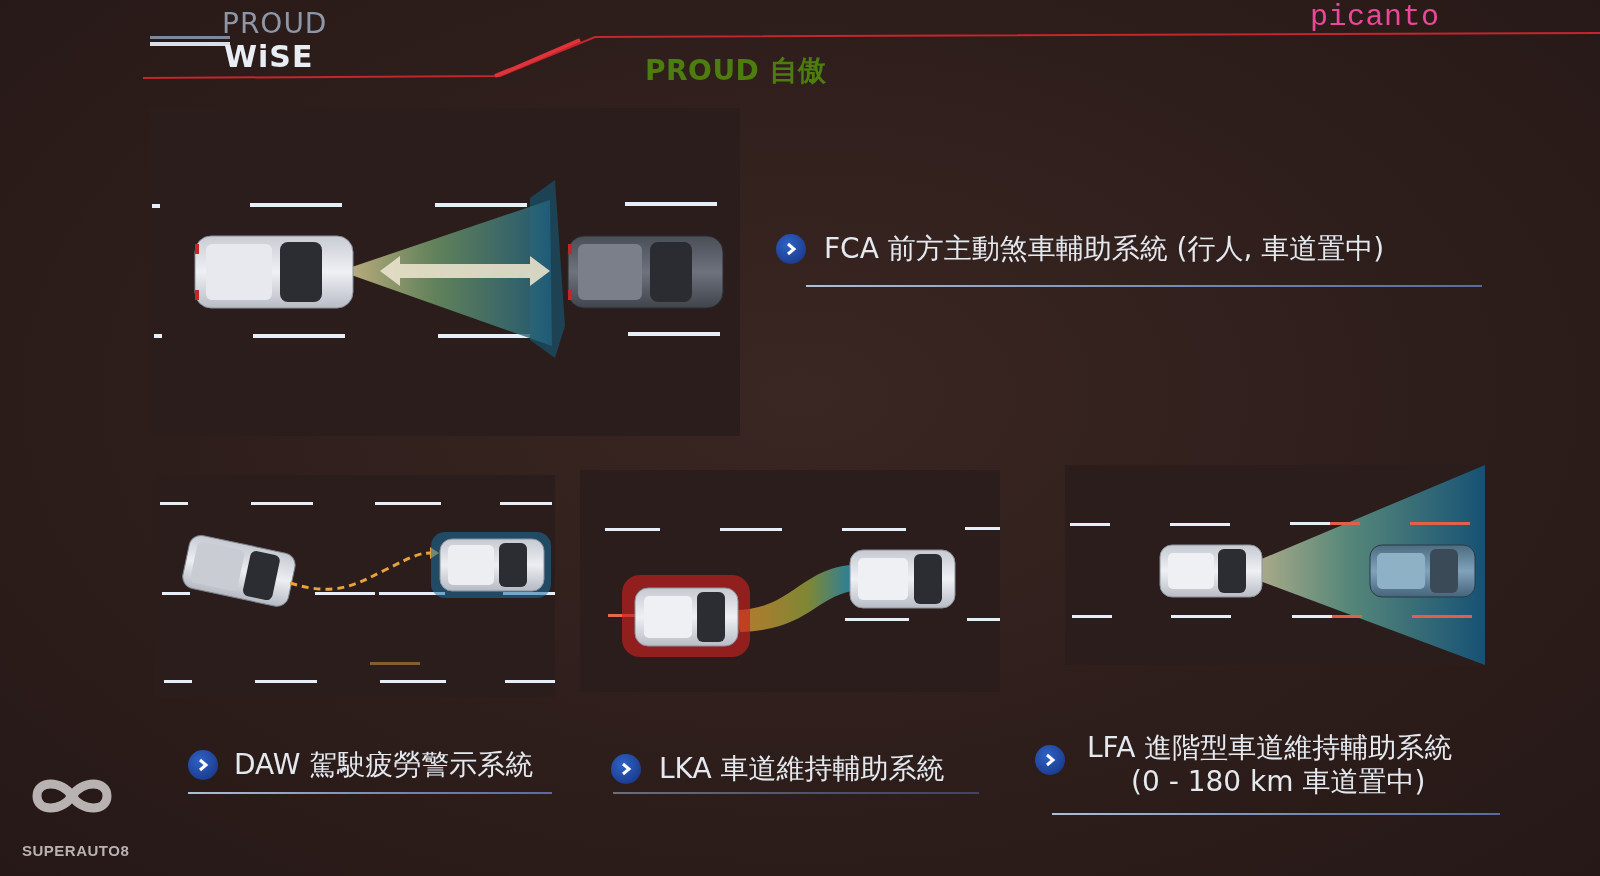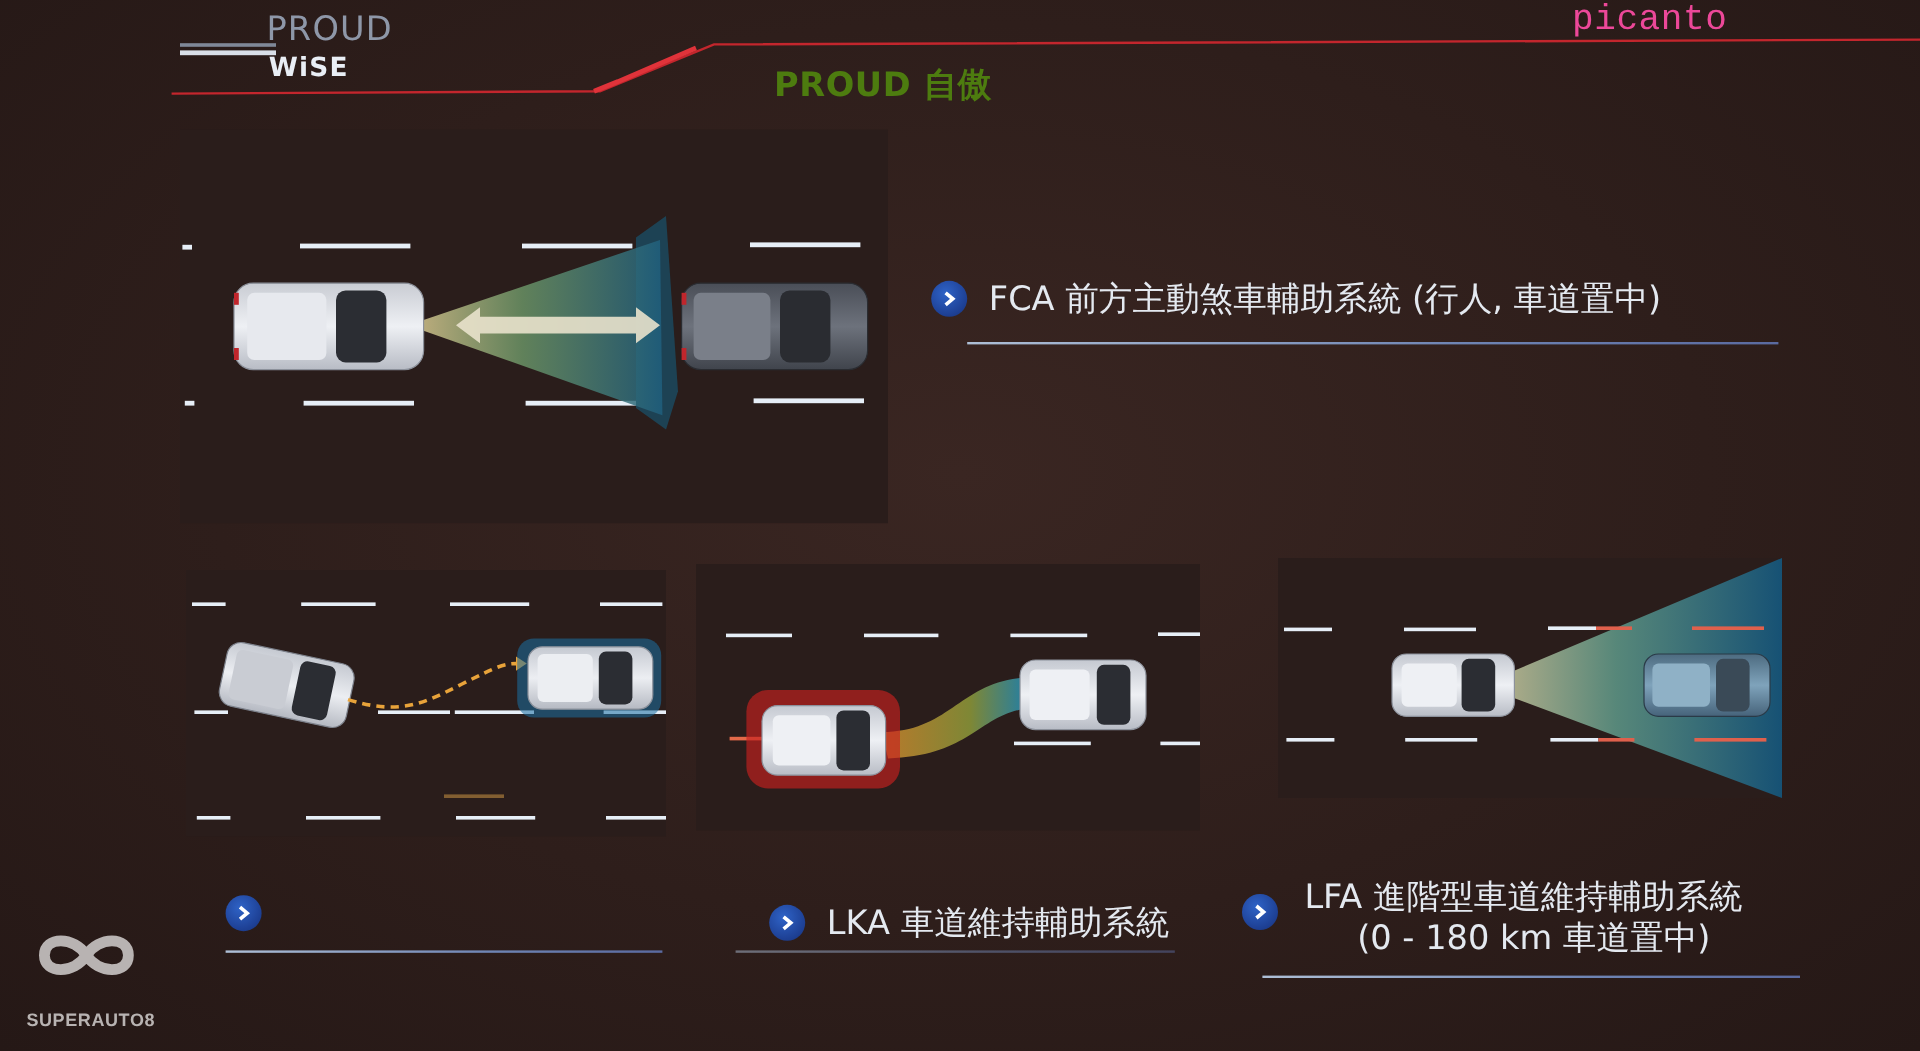"WiSE" .logo-dw .wise { font-size: 22px -> 30px }
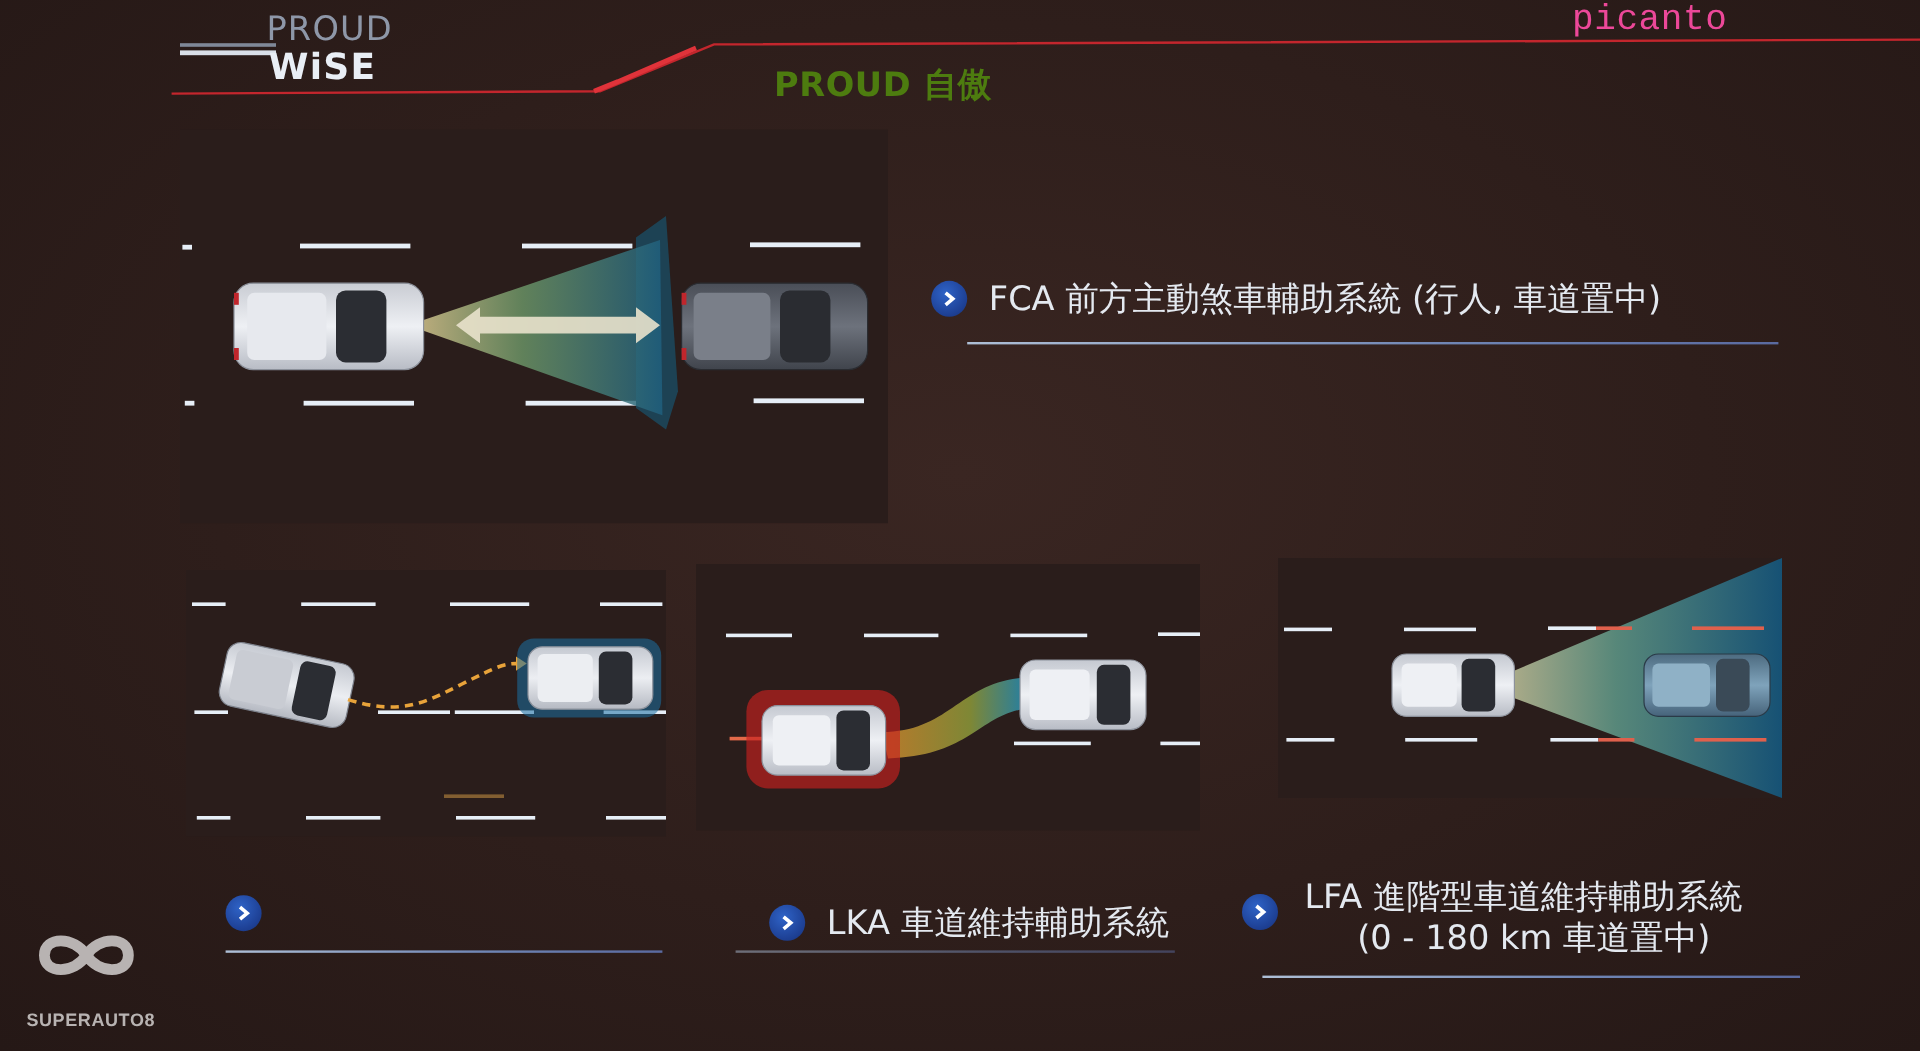"DAW 駕駛疲勞警示系統" span.feature-text { html: none -> <span>DAW 駕駛疲勞警示系統</span> }
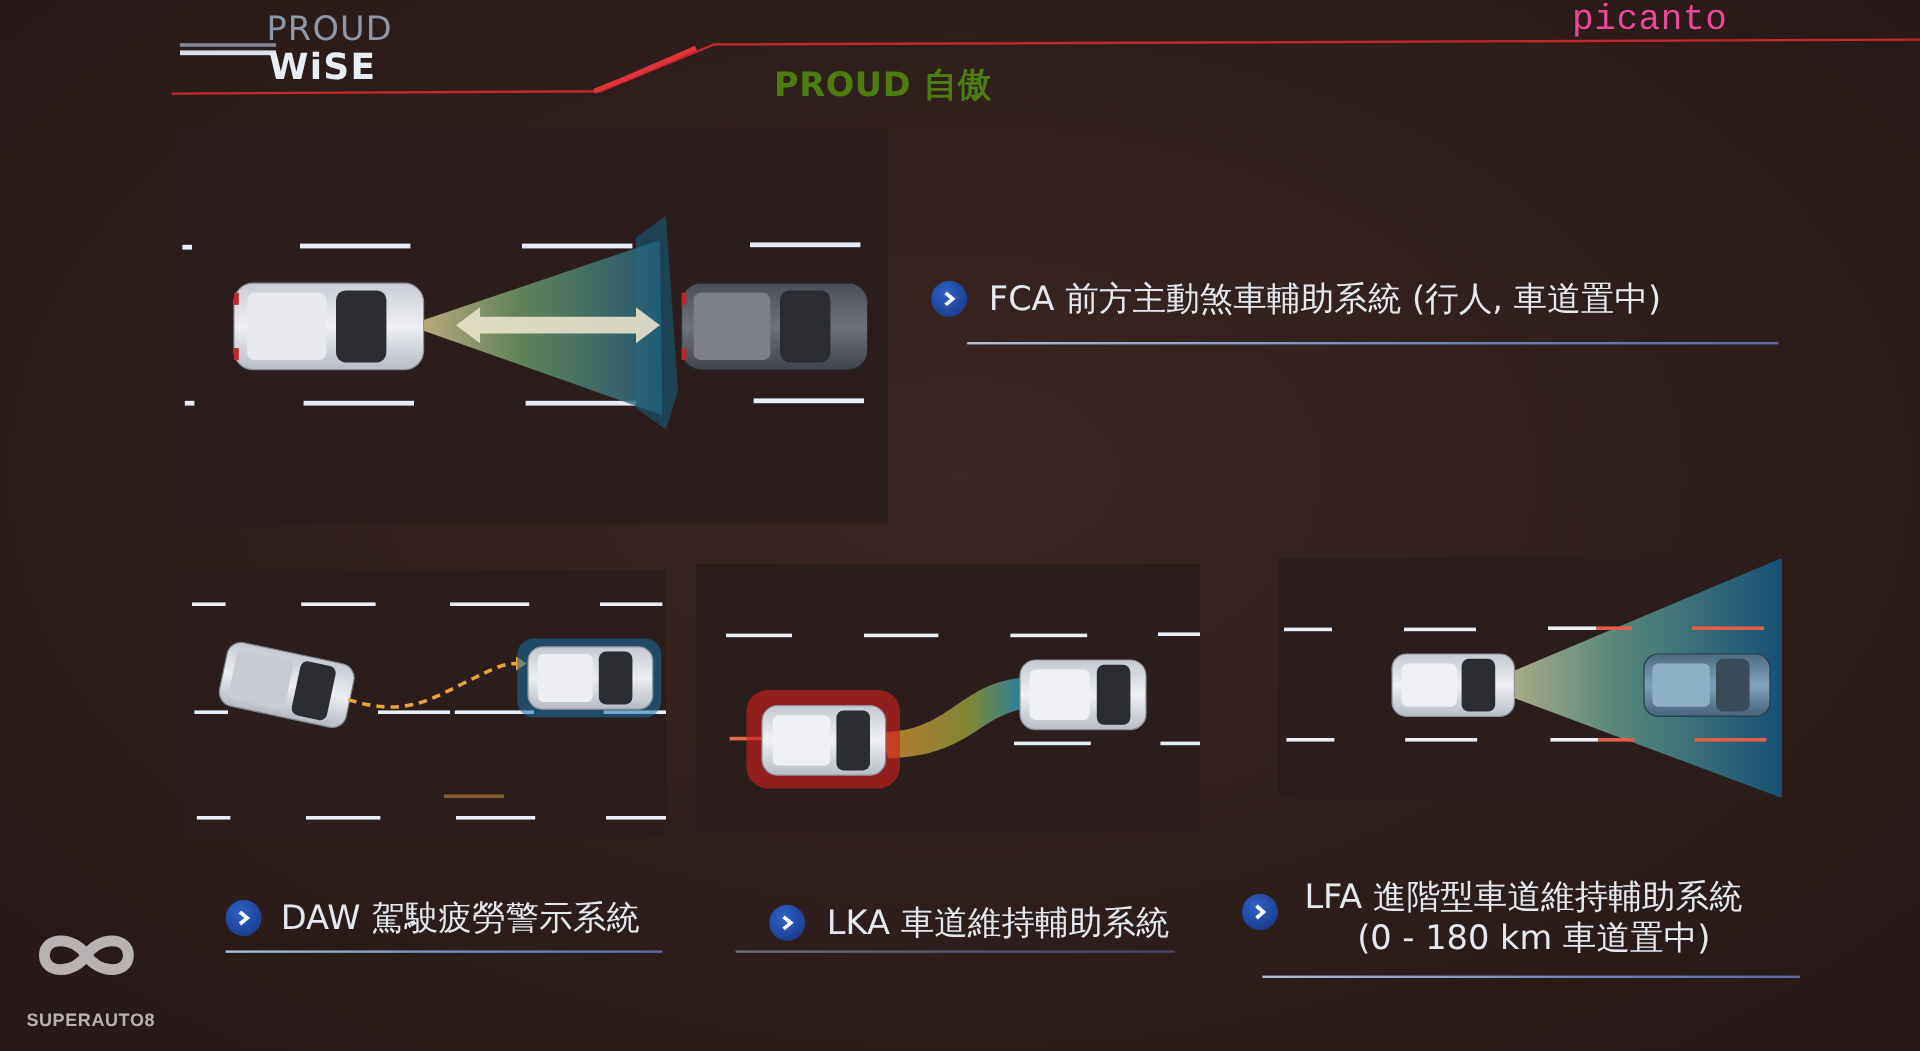"LKA 車道維持輔助系統" div.abs { left: 641px -> 611px }
